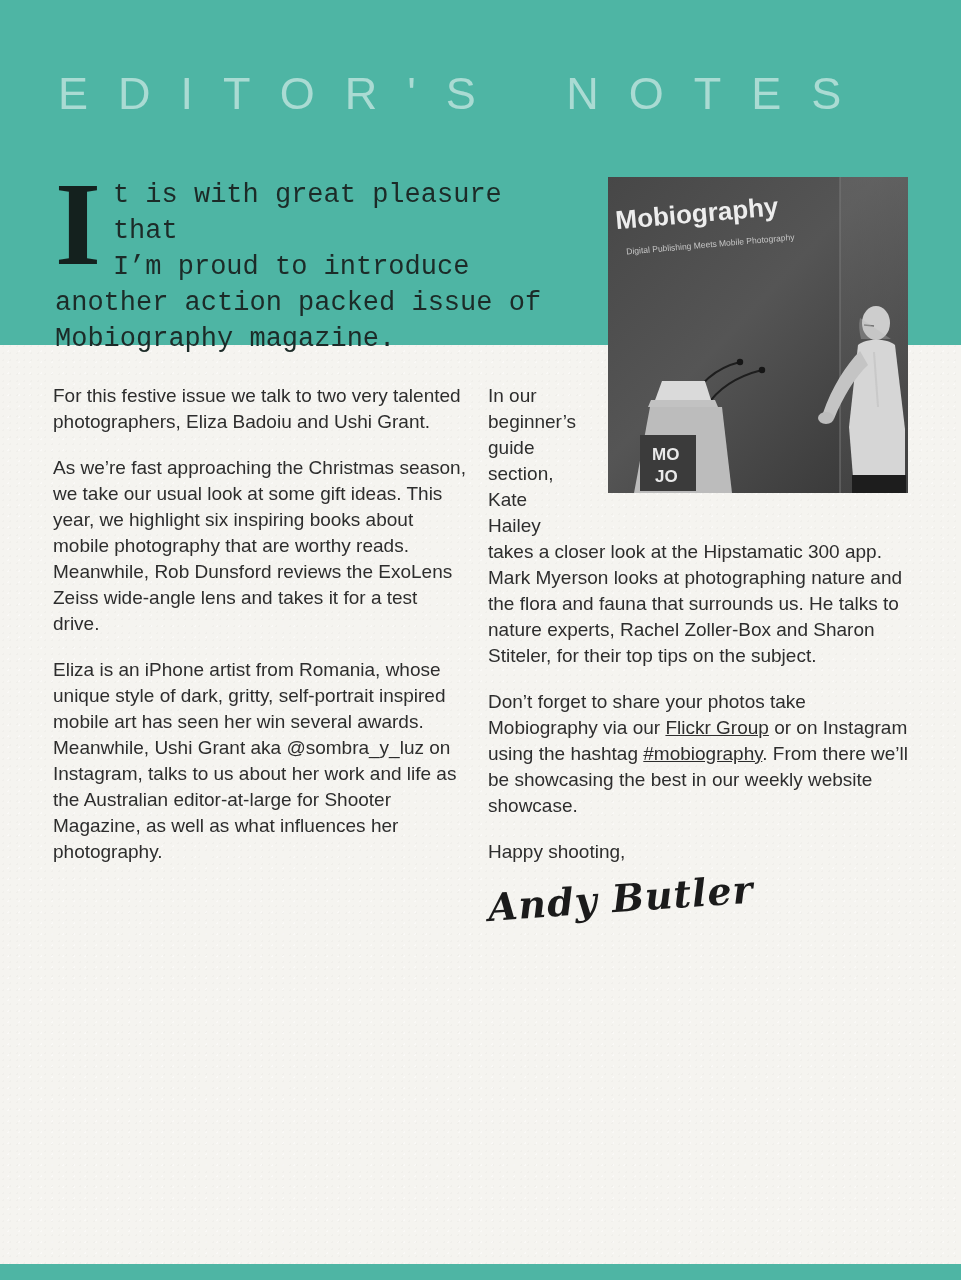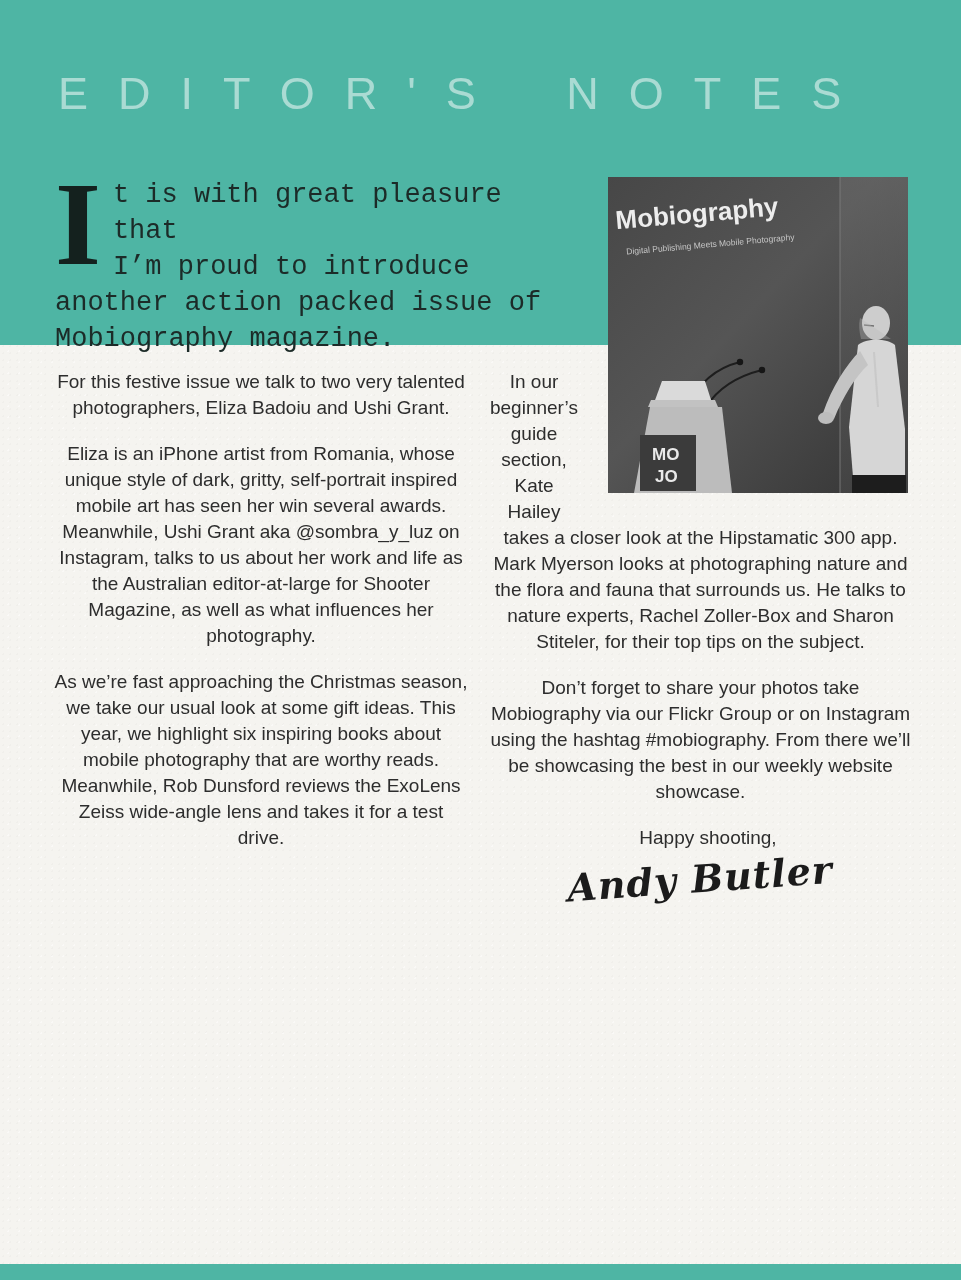"For this festive issue we" .col { text-align: center -> none; top: 369px -> 383px }
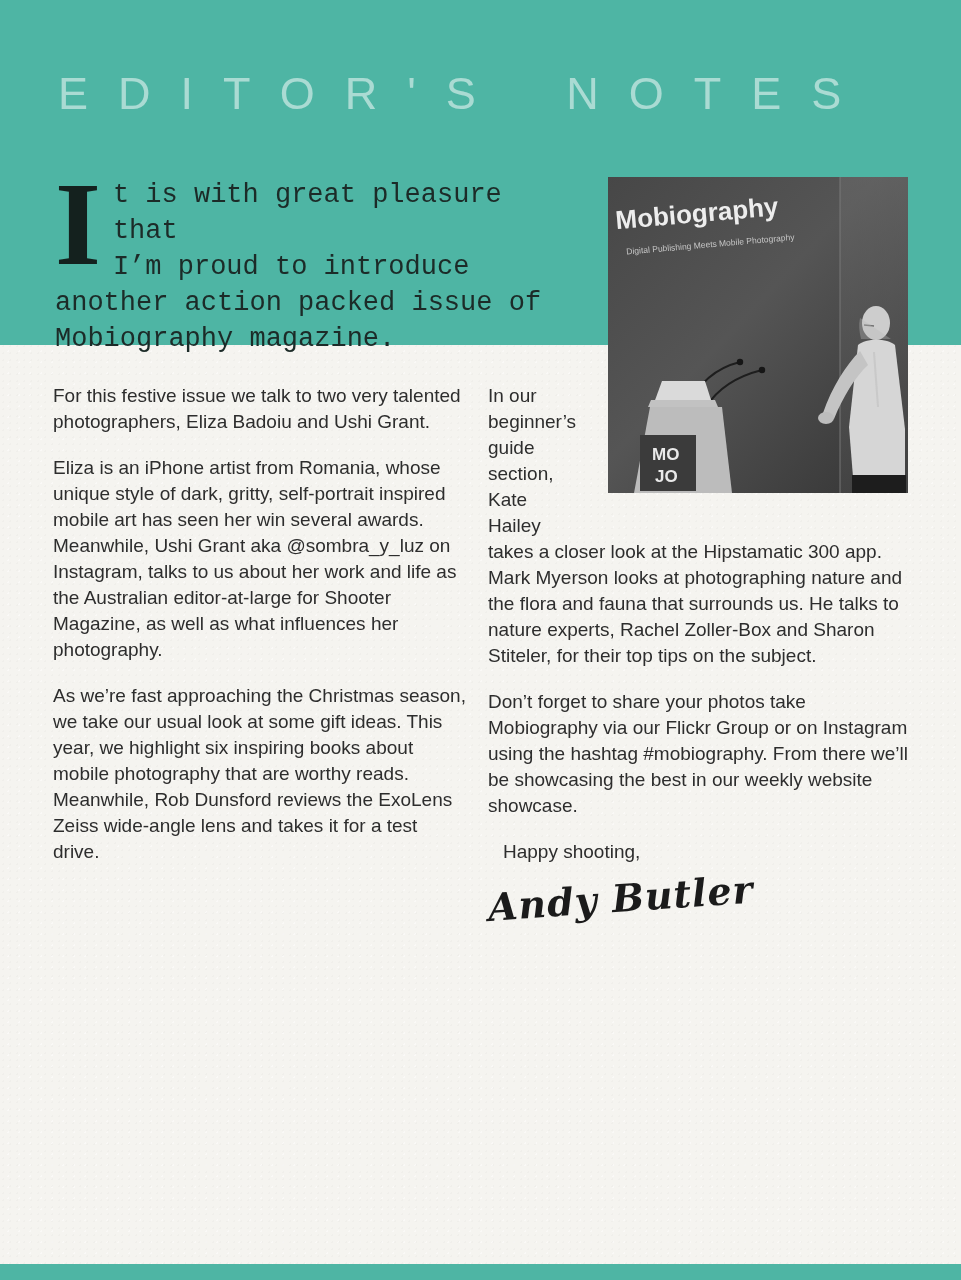"Eliza is an iPhone artist" p.body { order: before "As we’re fast approaching the" -> after "As we’re fast approaching the" }
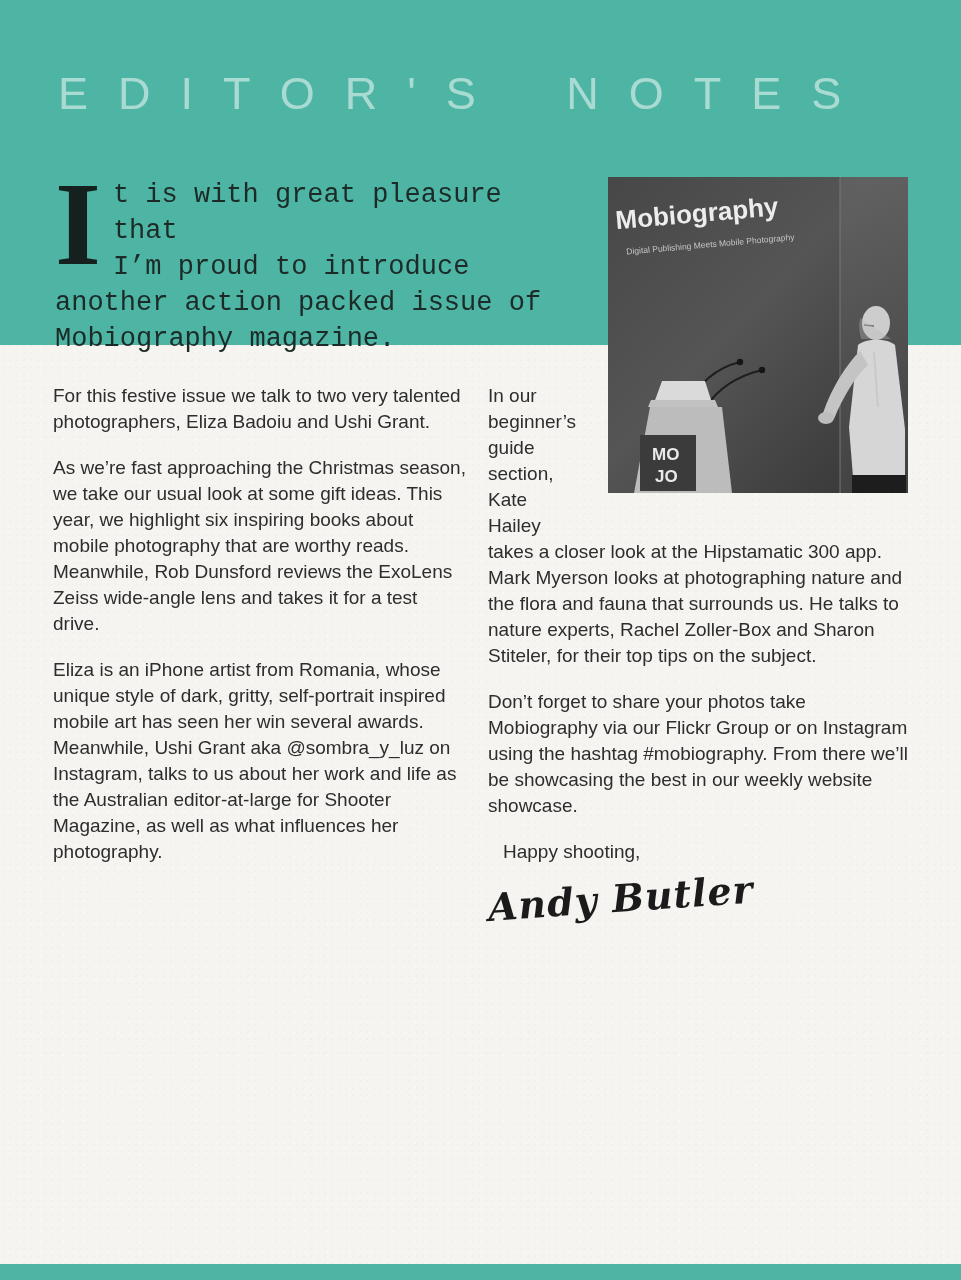"Flickr Group" a.link { text-decoration: none -> underline }
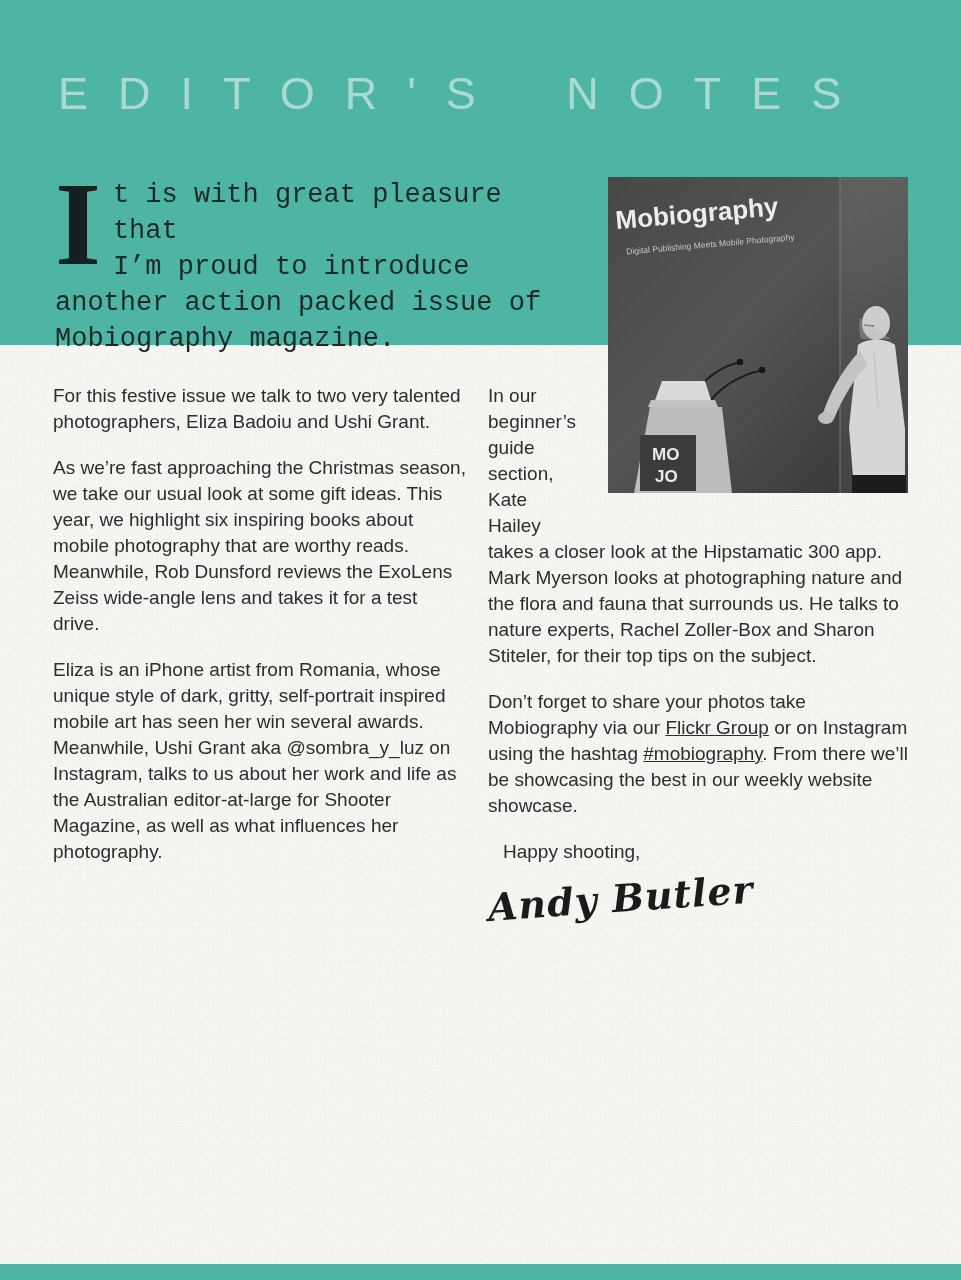"Happy shooting," .closing { margin-left: 15px -> none }
